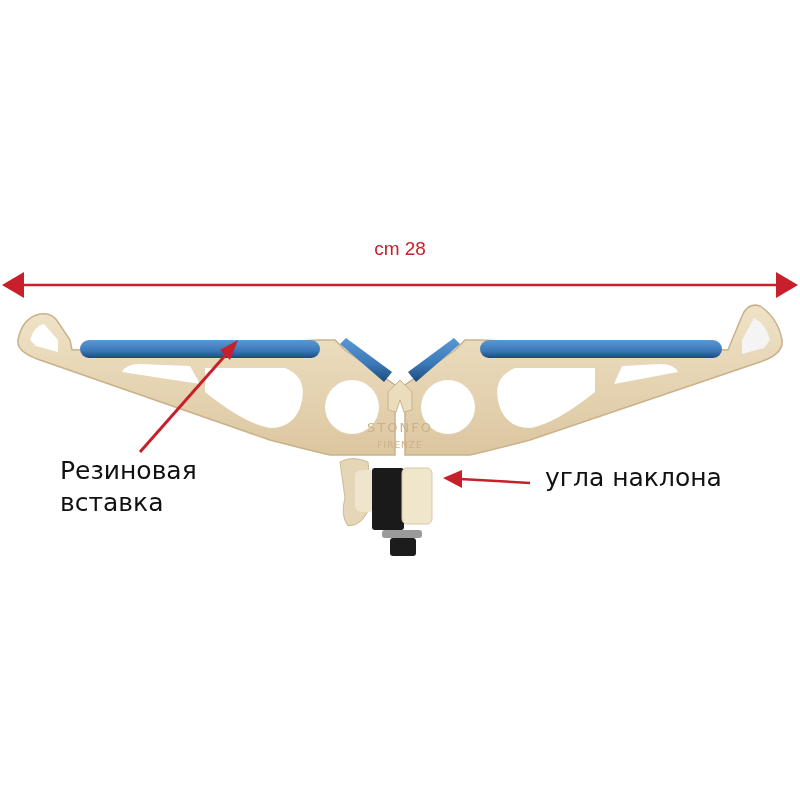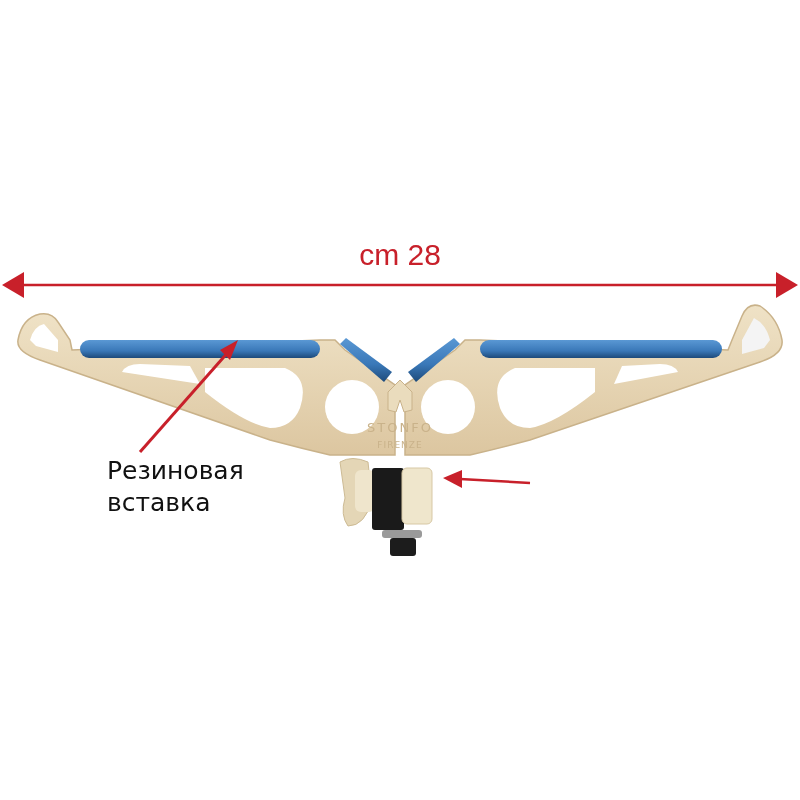"cm 28" .dim-label { font-size: 30px -> 19px }
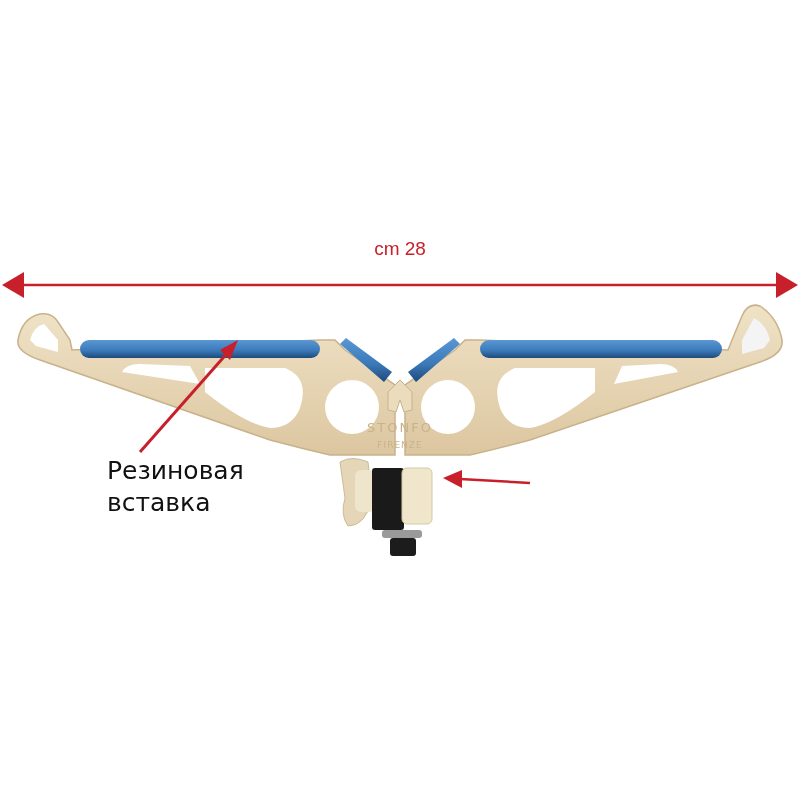"Резиновая" .callout { margin-left: 47px -> none }
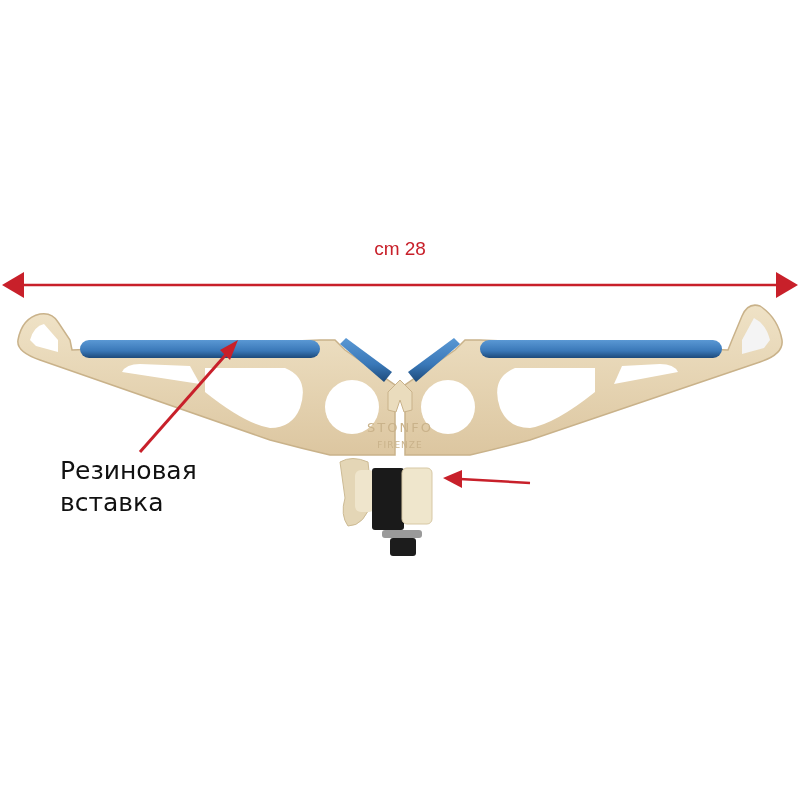"угла наклона" span { html: none -> <span>угла наклона</span> }
